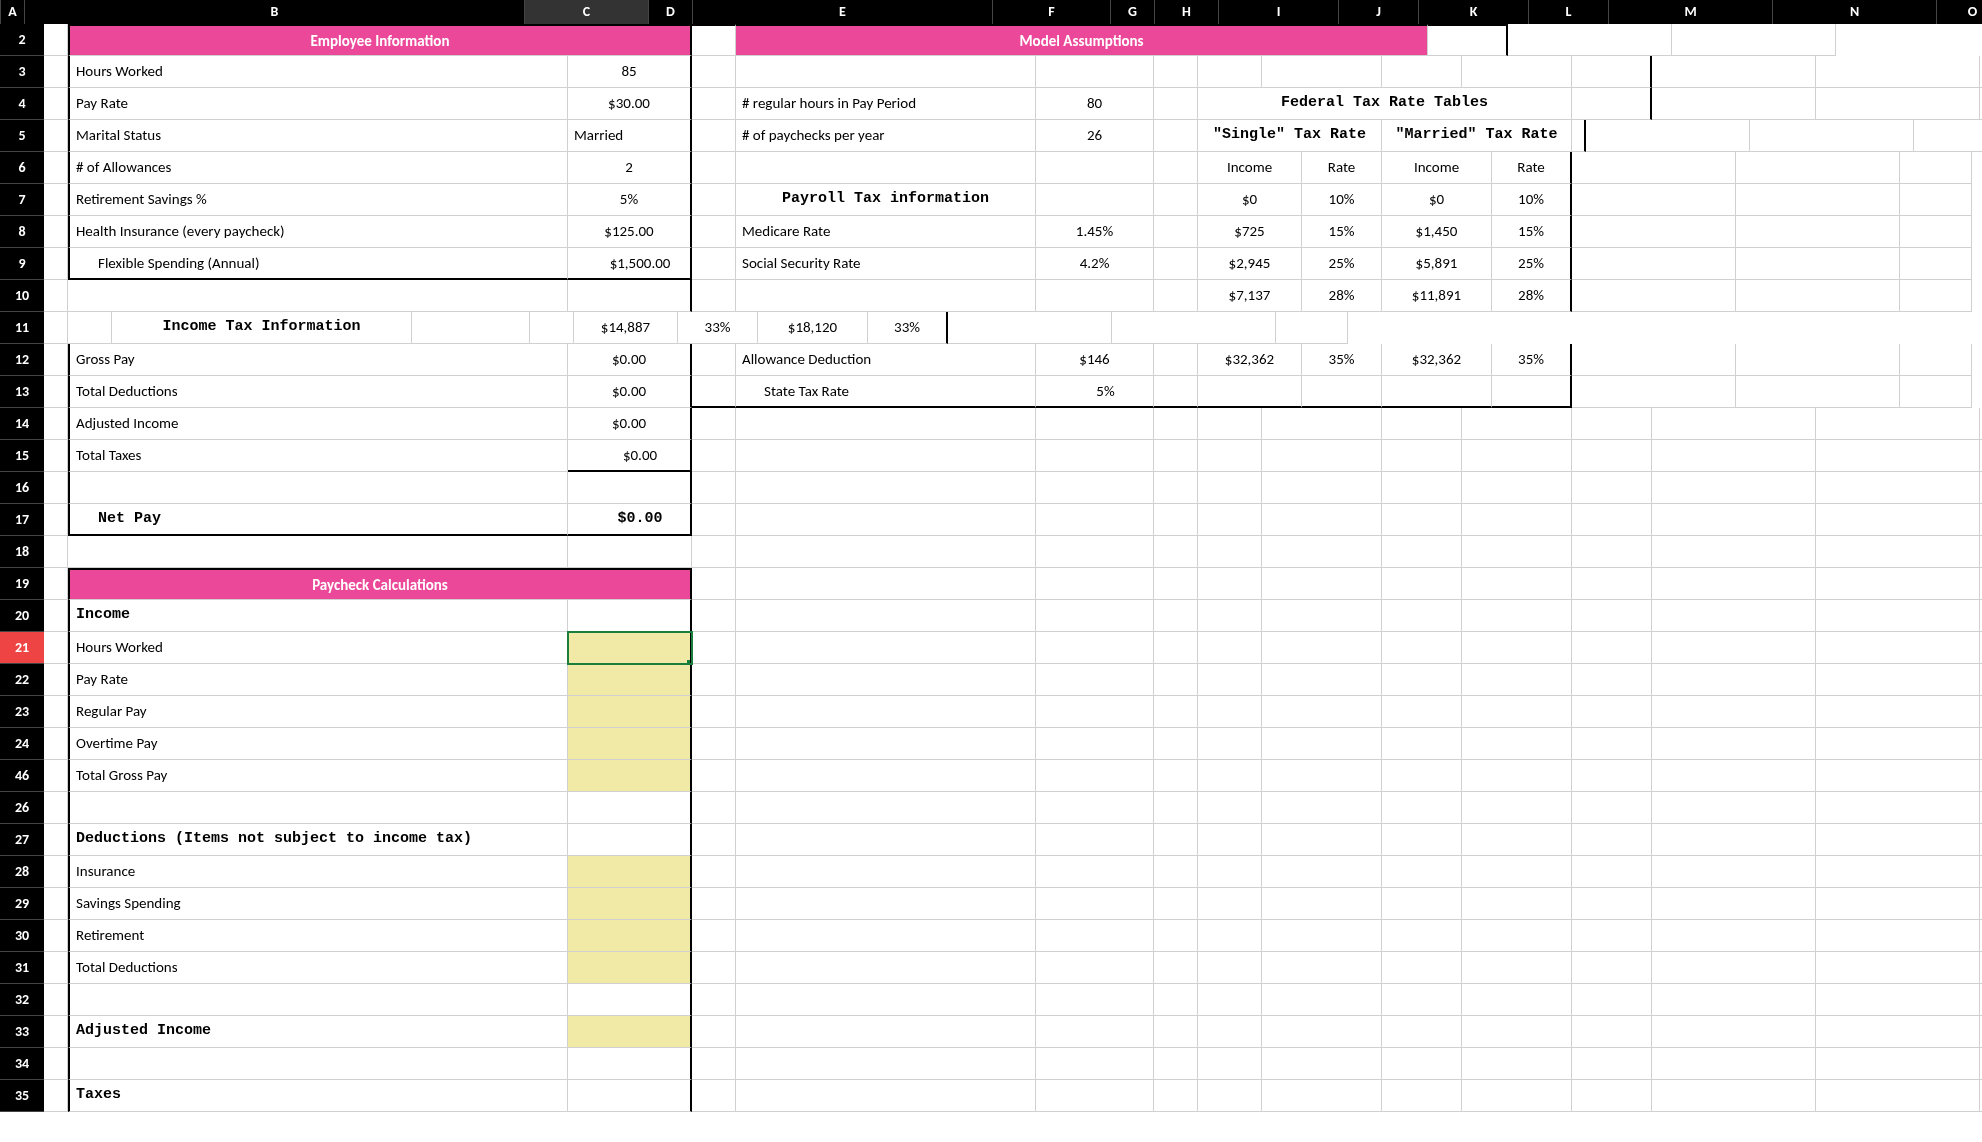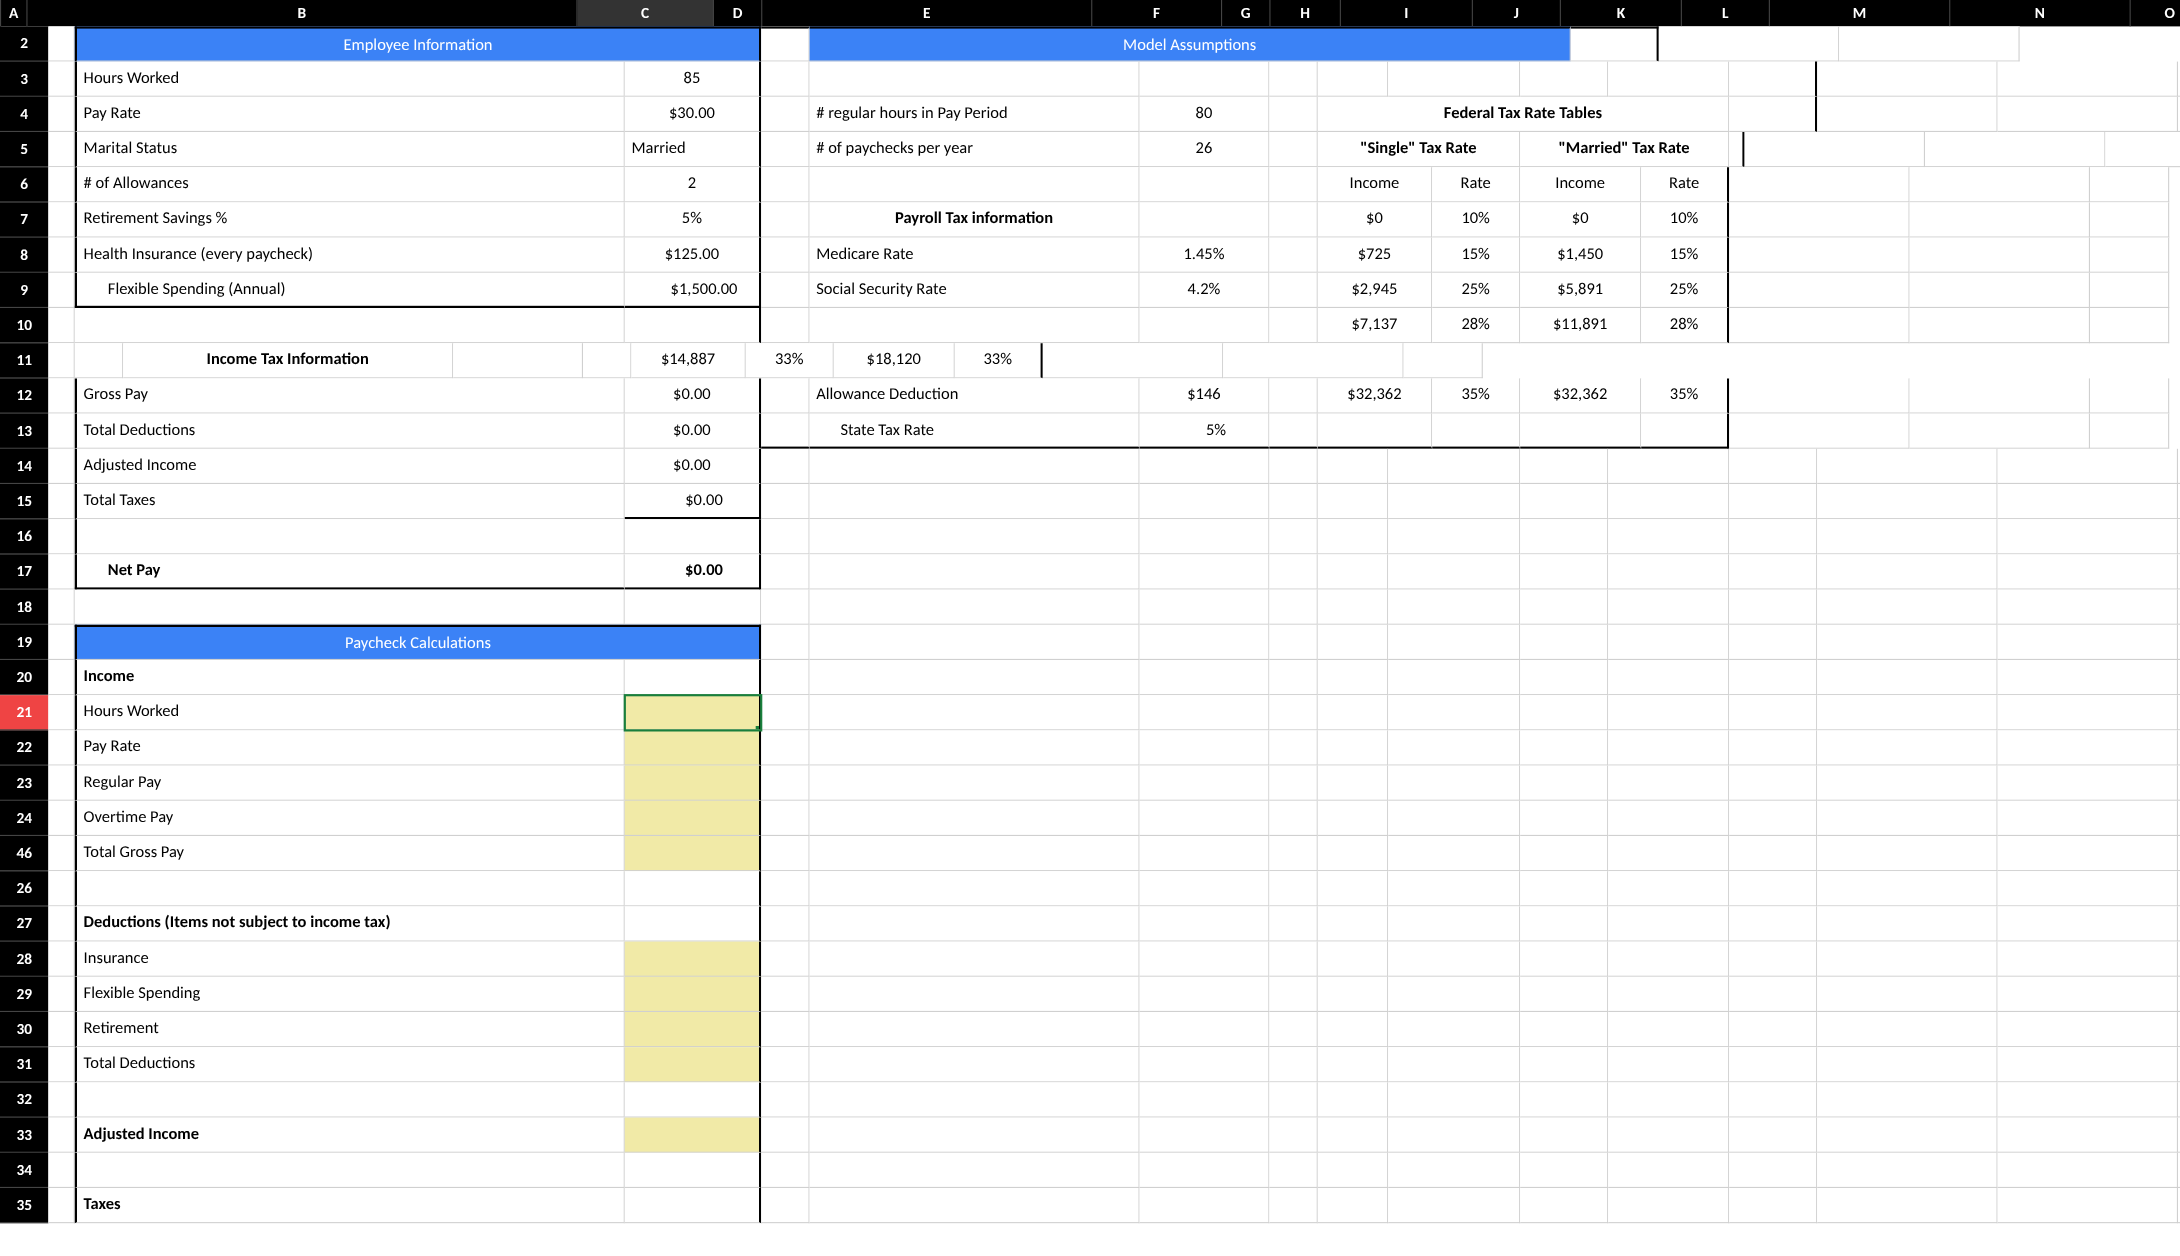"Employee Information" .cell.maroon { background: #3b82f6 -> #ec4899; font-weight: normal -> bold }
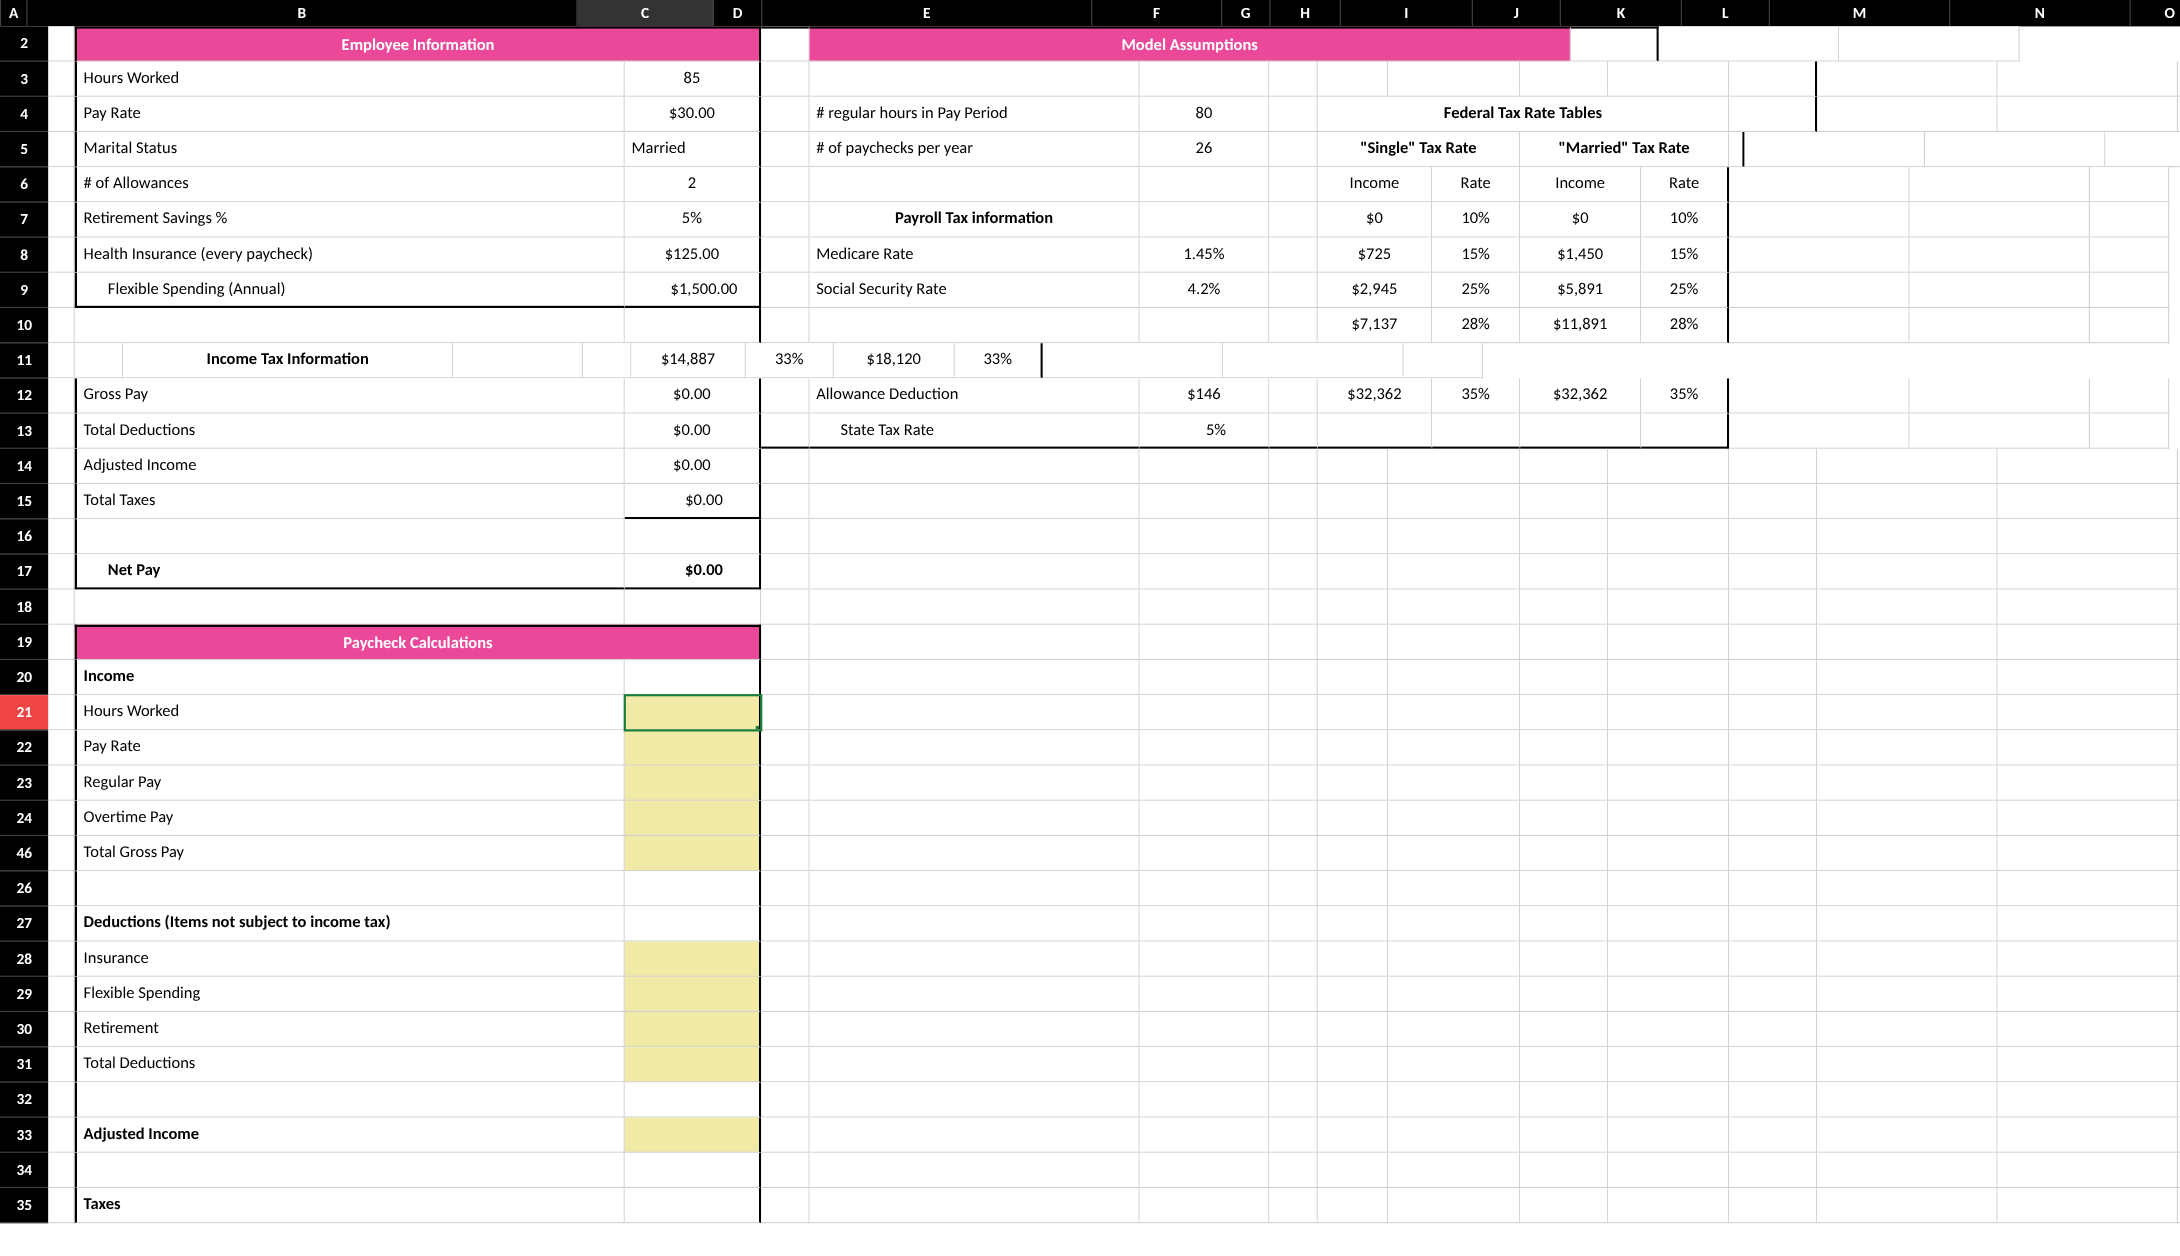"Federal Tax Rate Tables" .cell.bold { font-family: none -> Liberation Mono, monospace }
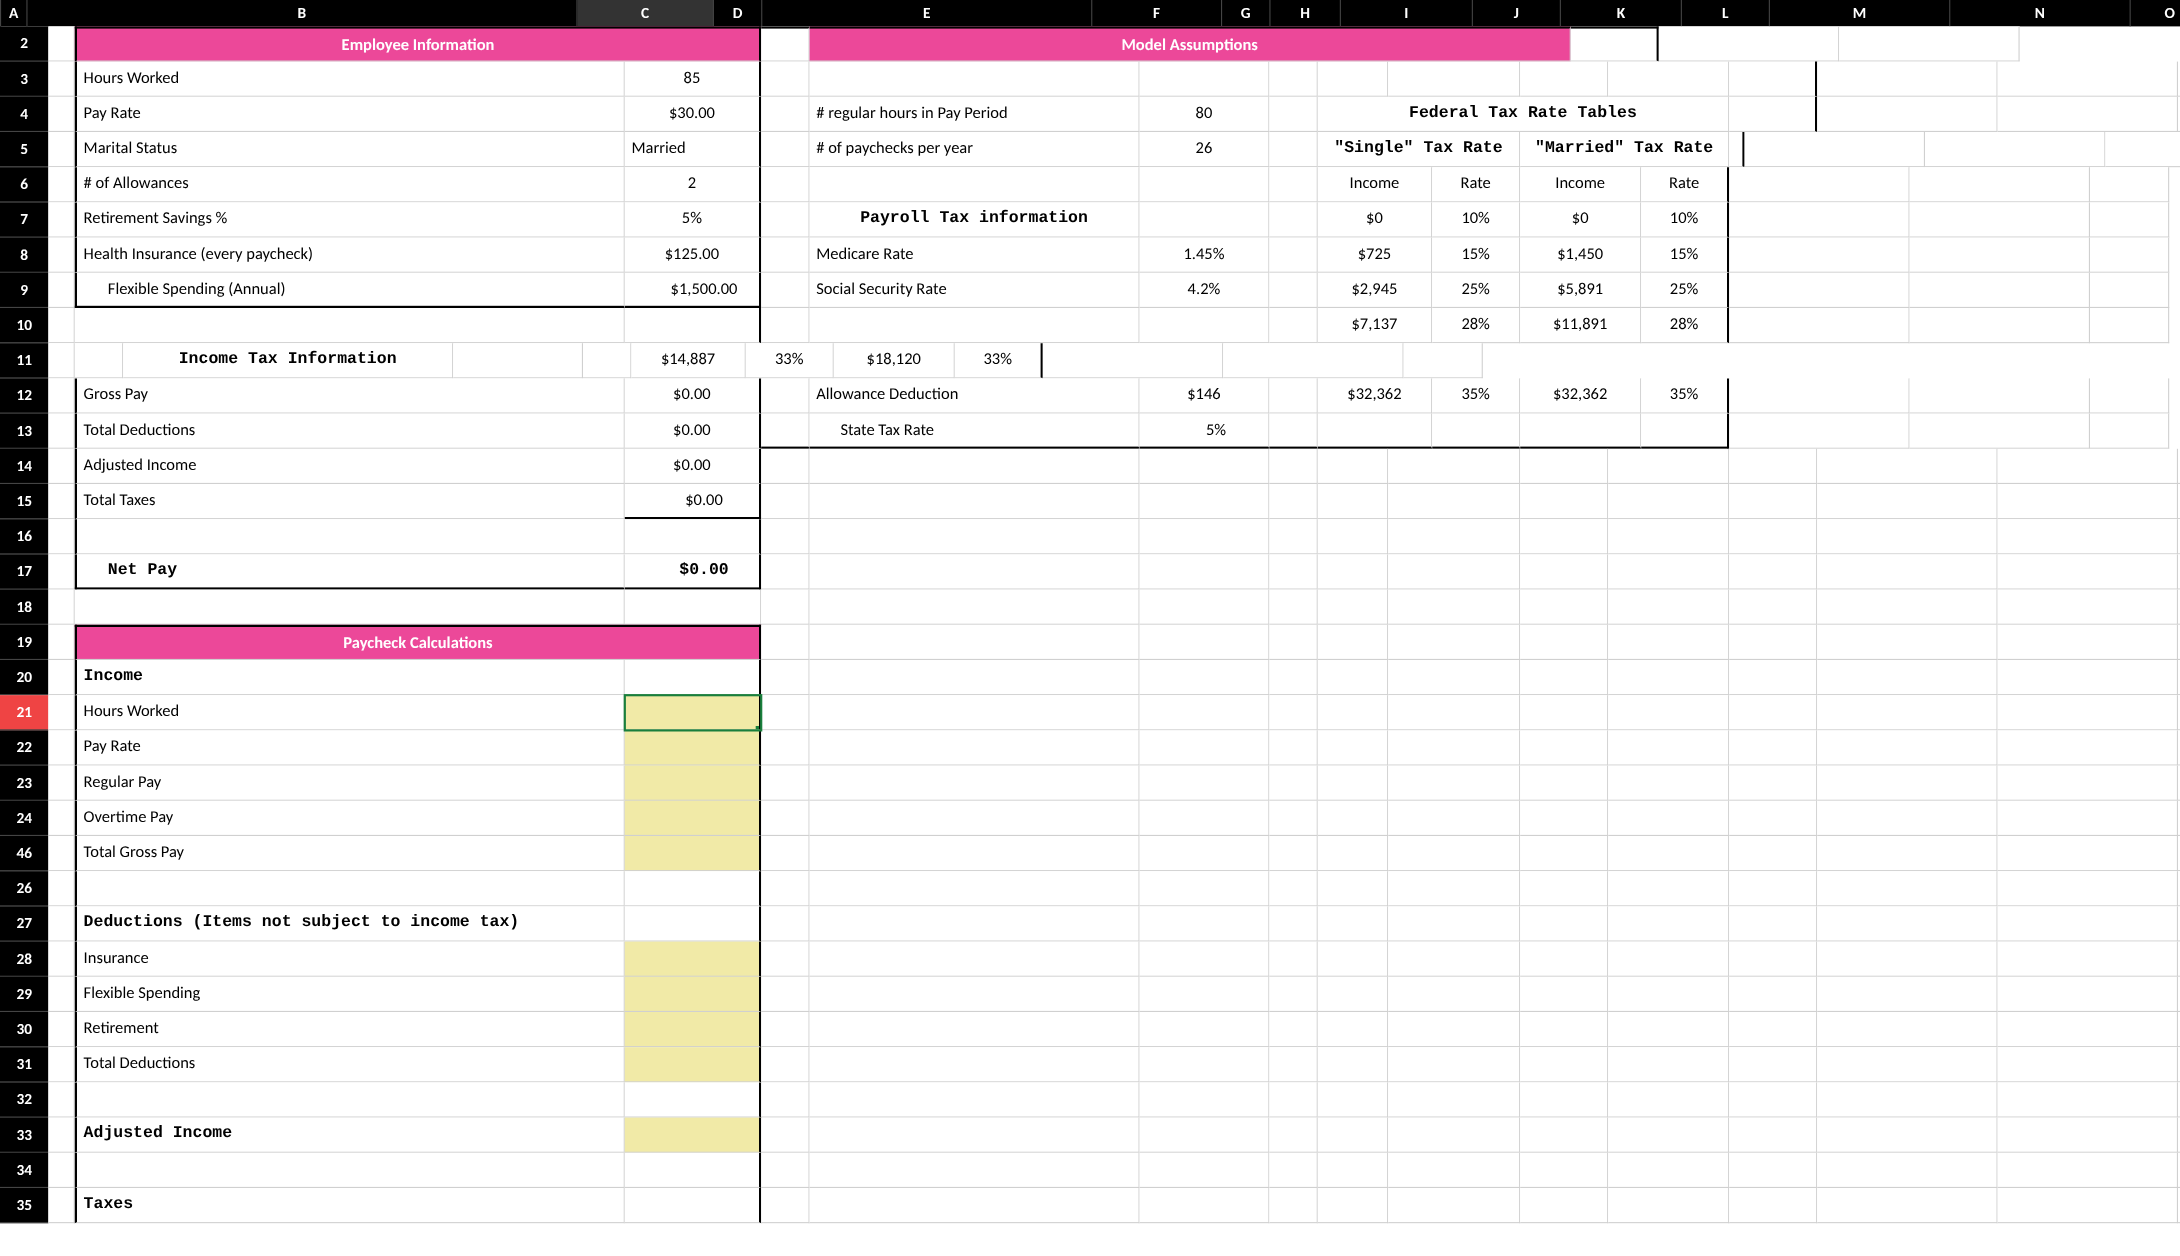"Flexible Spending" div.cell { text: Flexible -> Savings }
